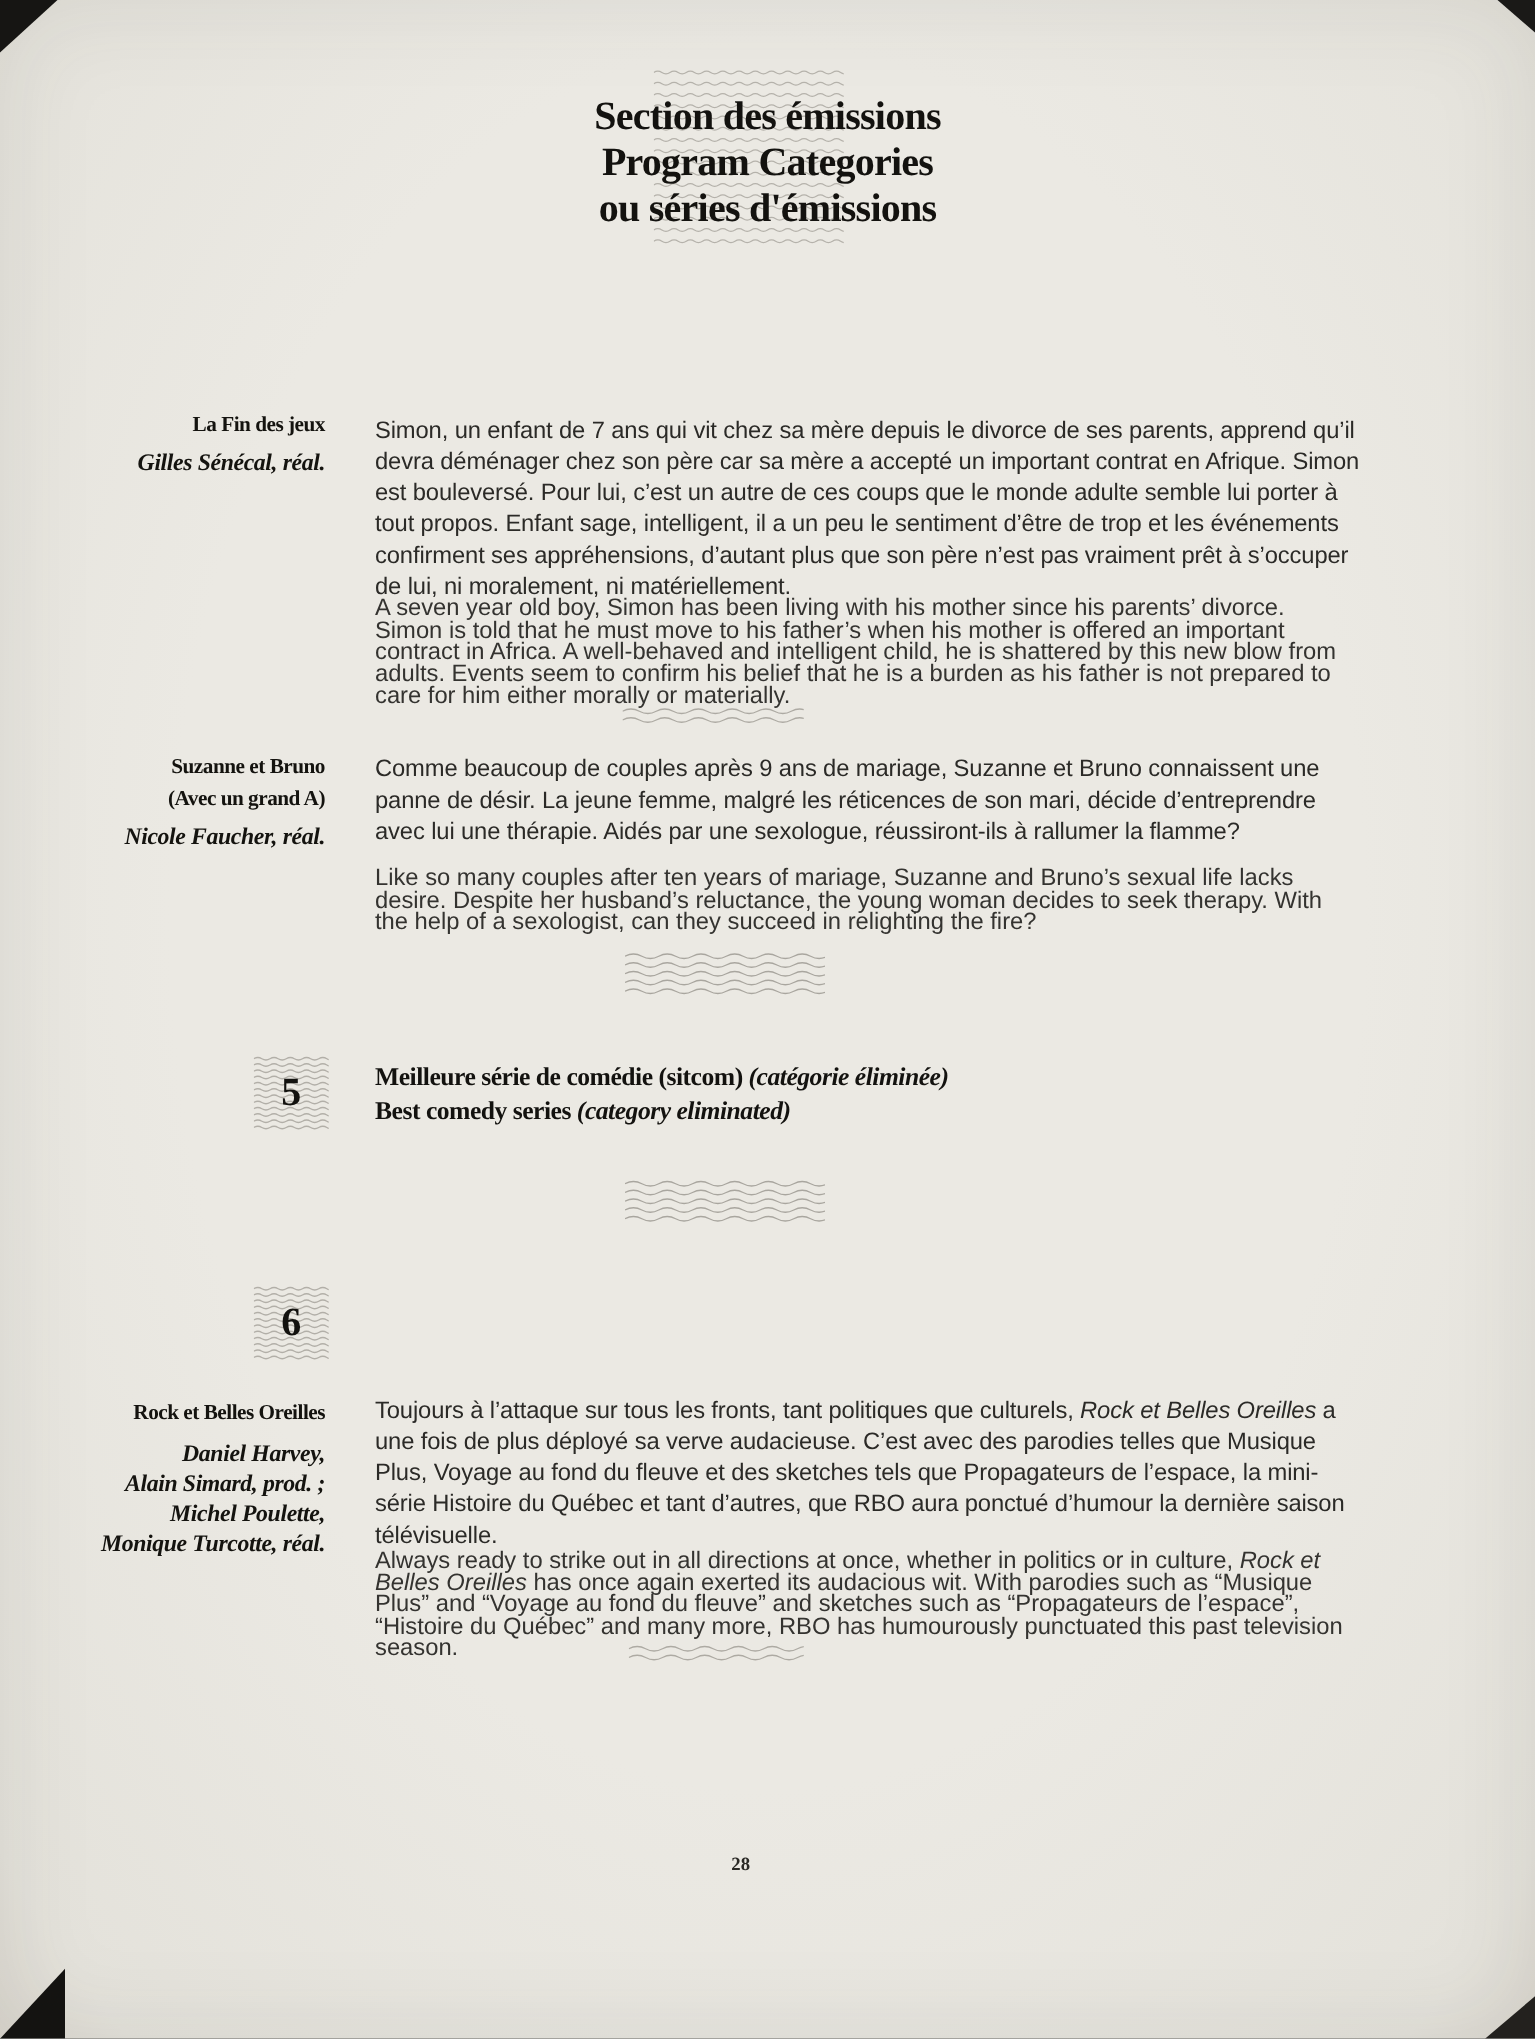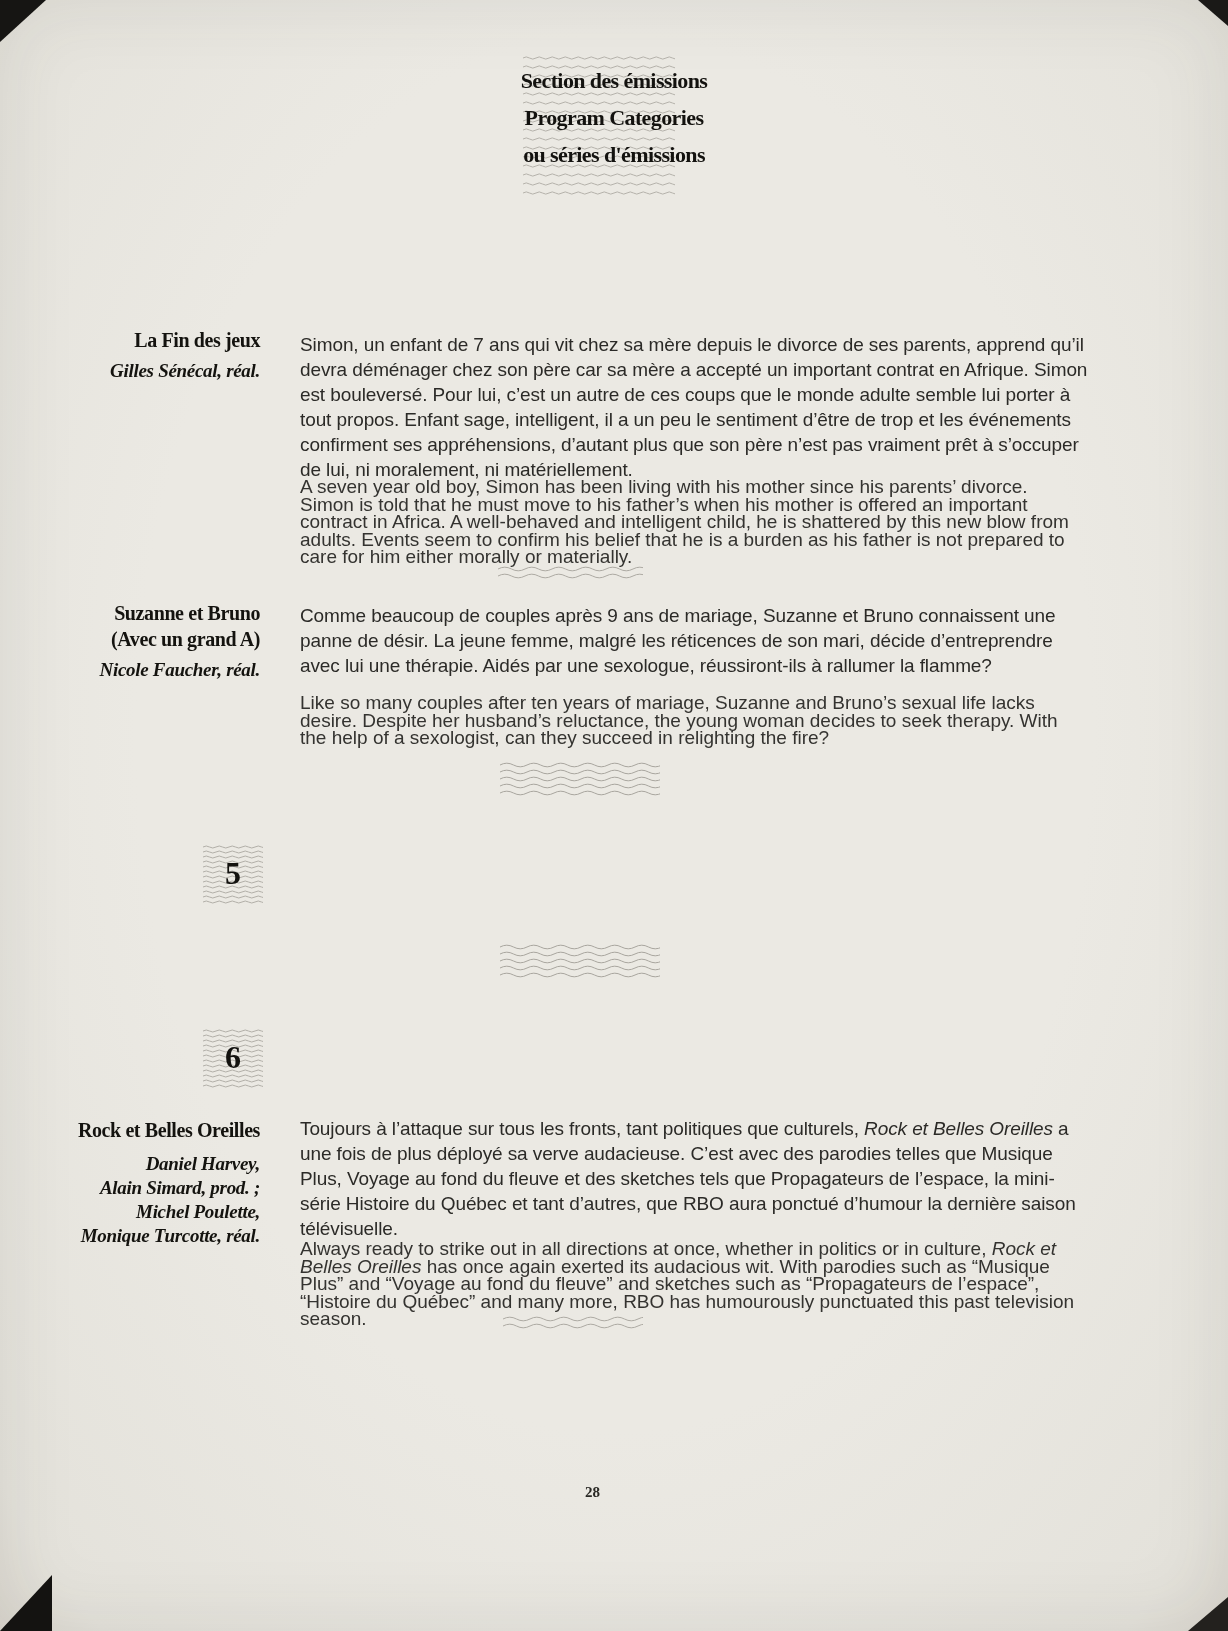"Section des émissions" .title-block h1 { font-size: 22px -> 32px; margin: 0 -> 12px }
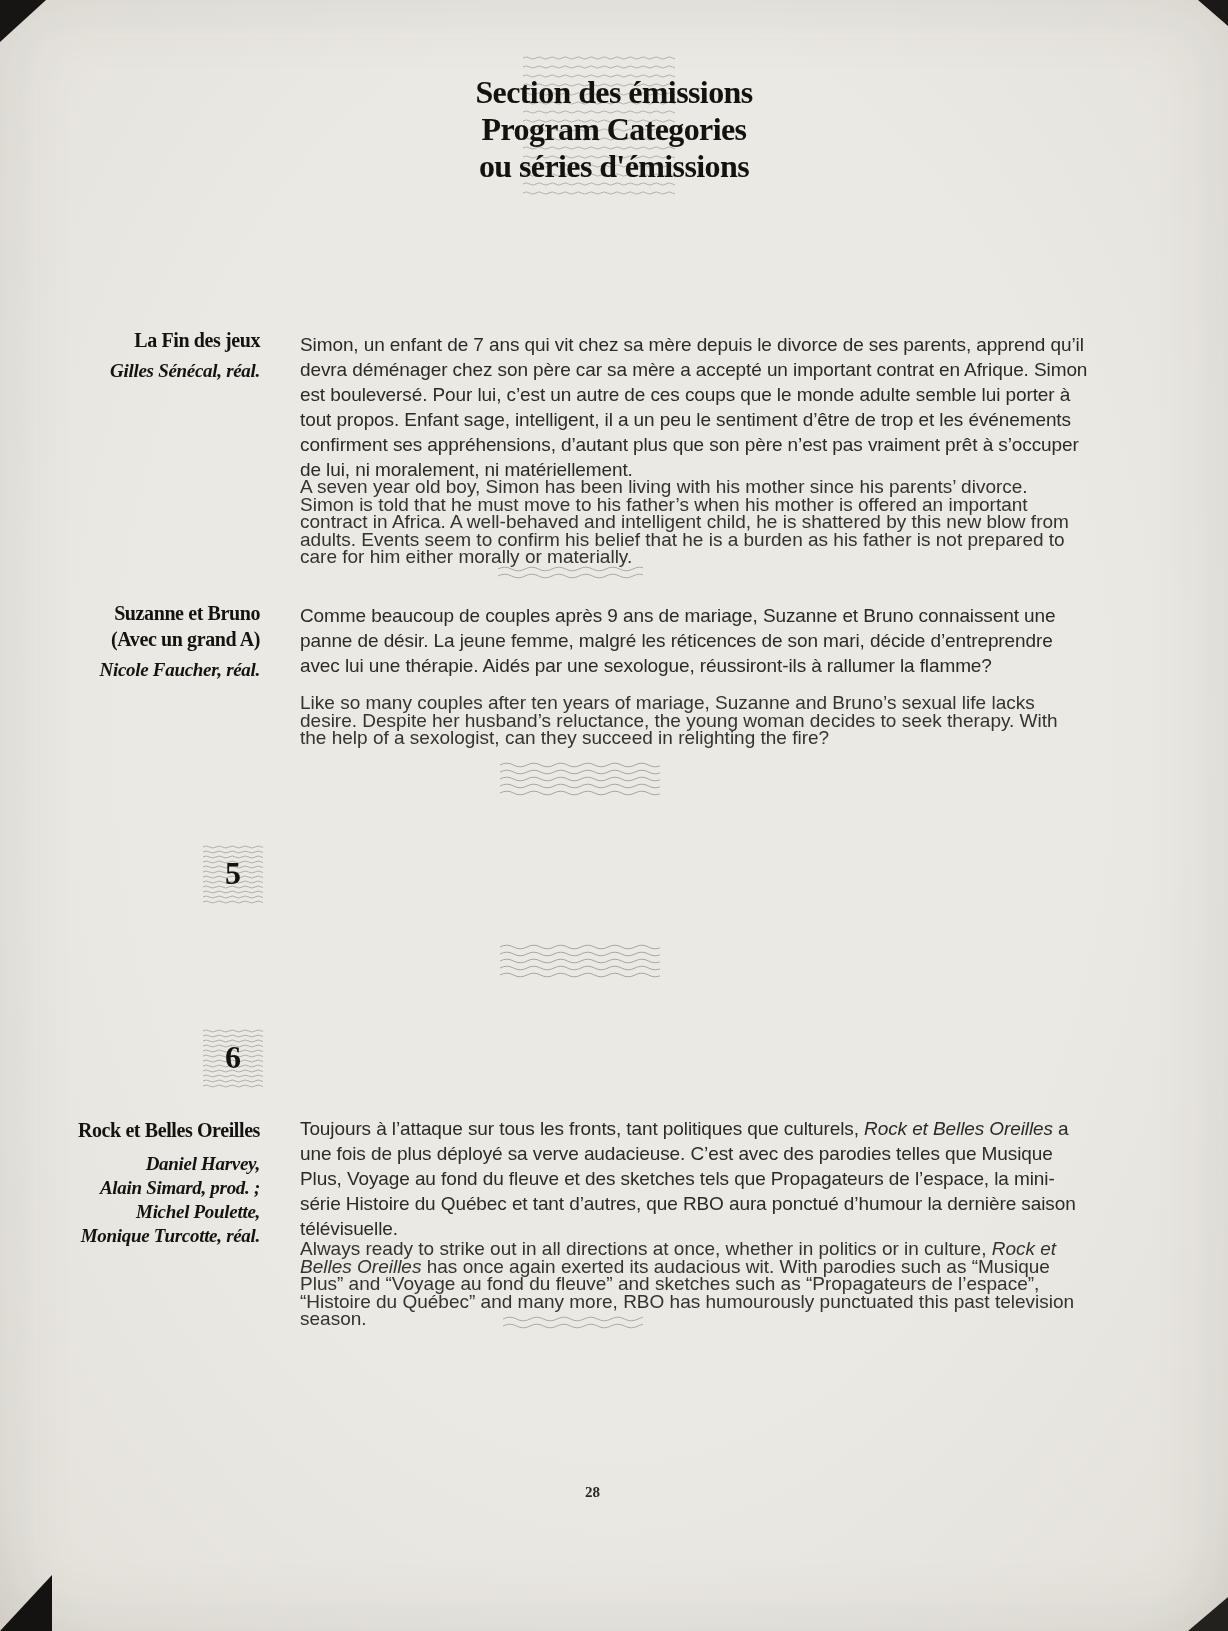"La Fin des jeux" .side .t { font-size: 20px -> 17px }
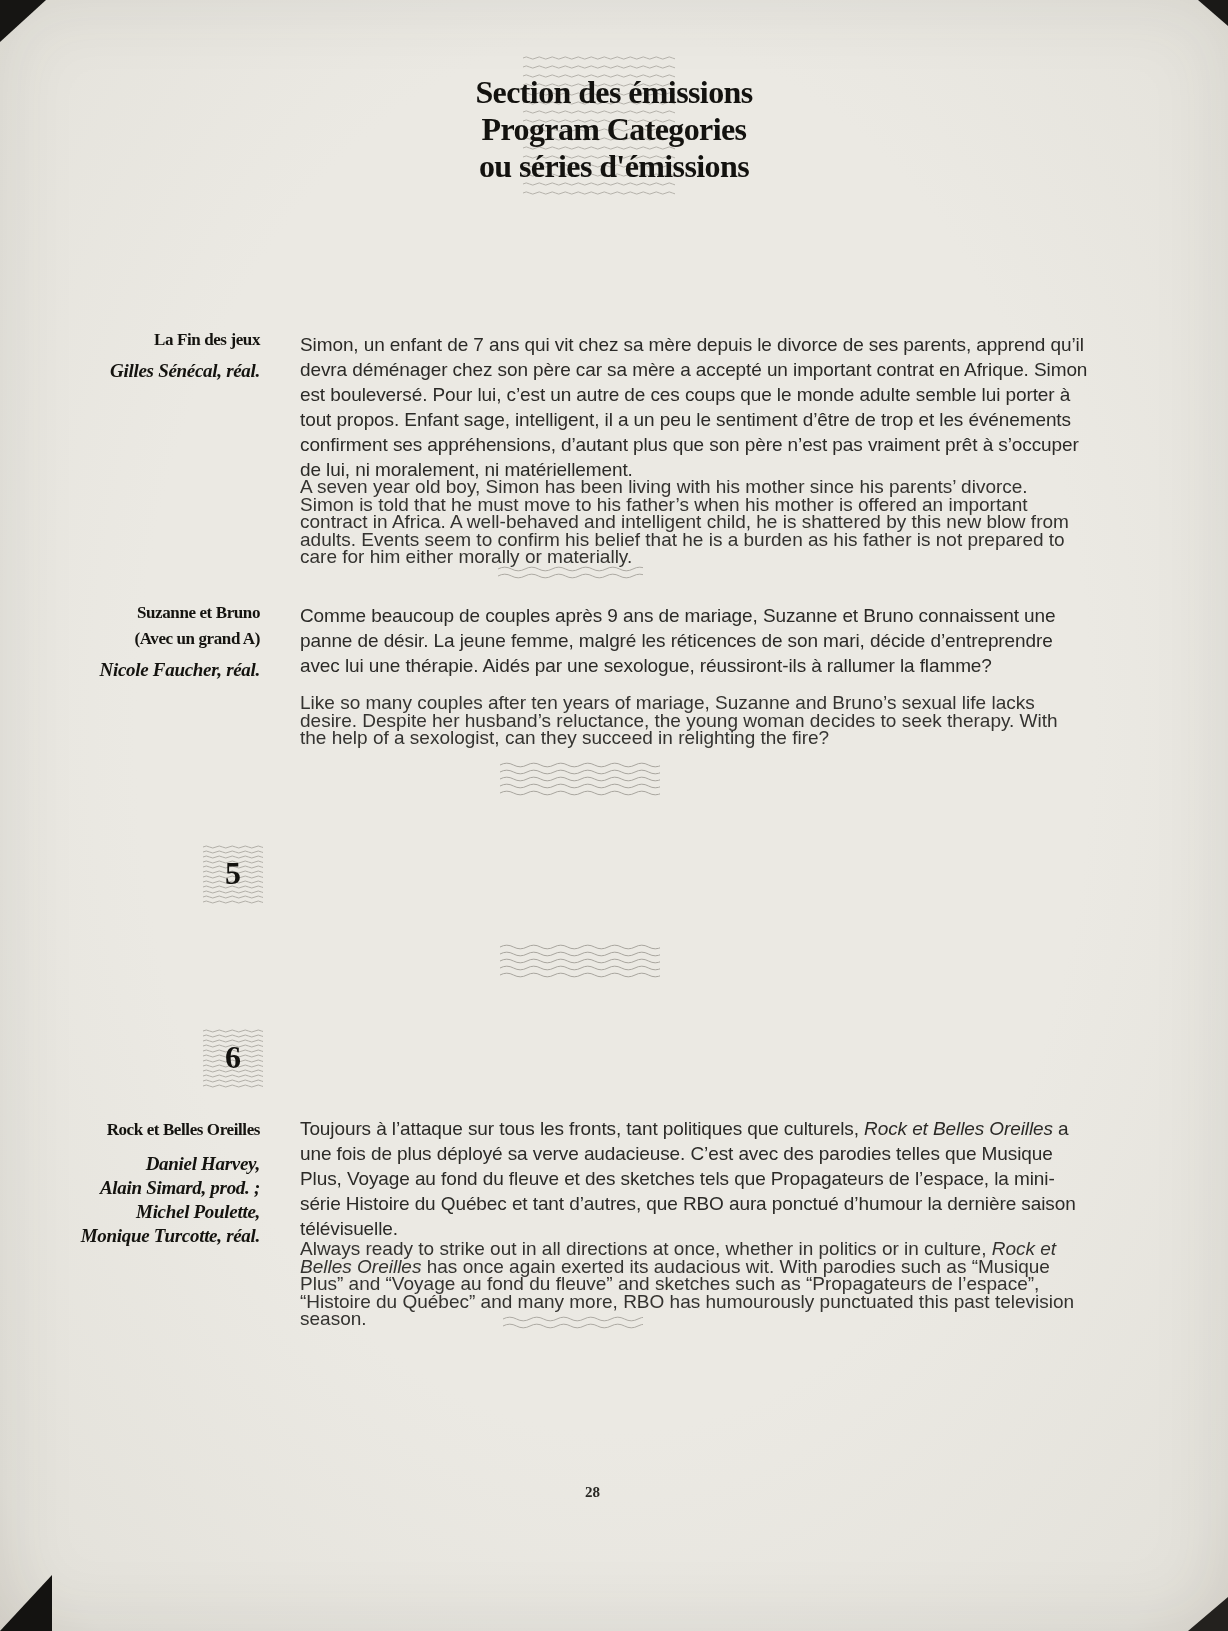"Meilleure série de comédie (sitcom)" div.cat { html: none -> <div> <div><span>Meilleure série de comédie (sitcom) </span><span>(catégorie éliminée)</span></div> <div><span>Best comedy series </span><span>(category eliminated)</span></div> </div> }
